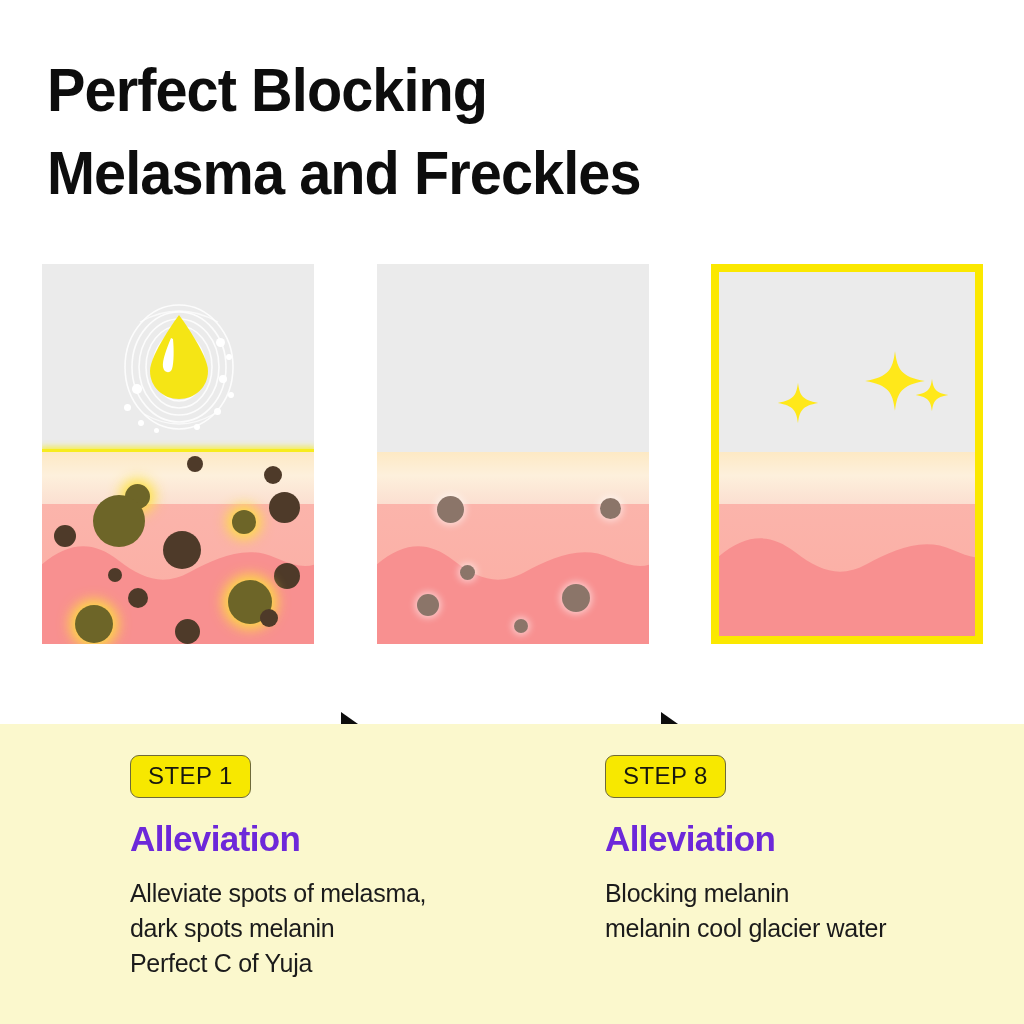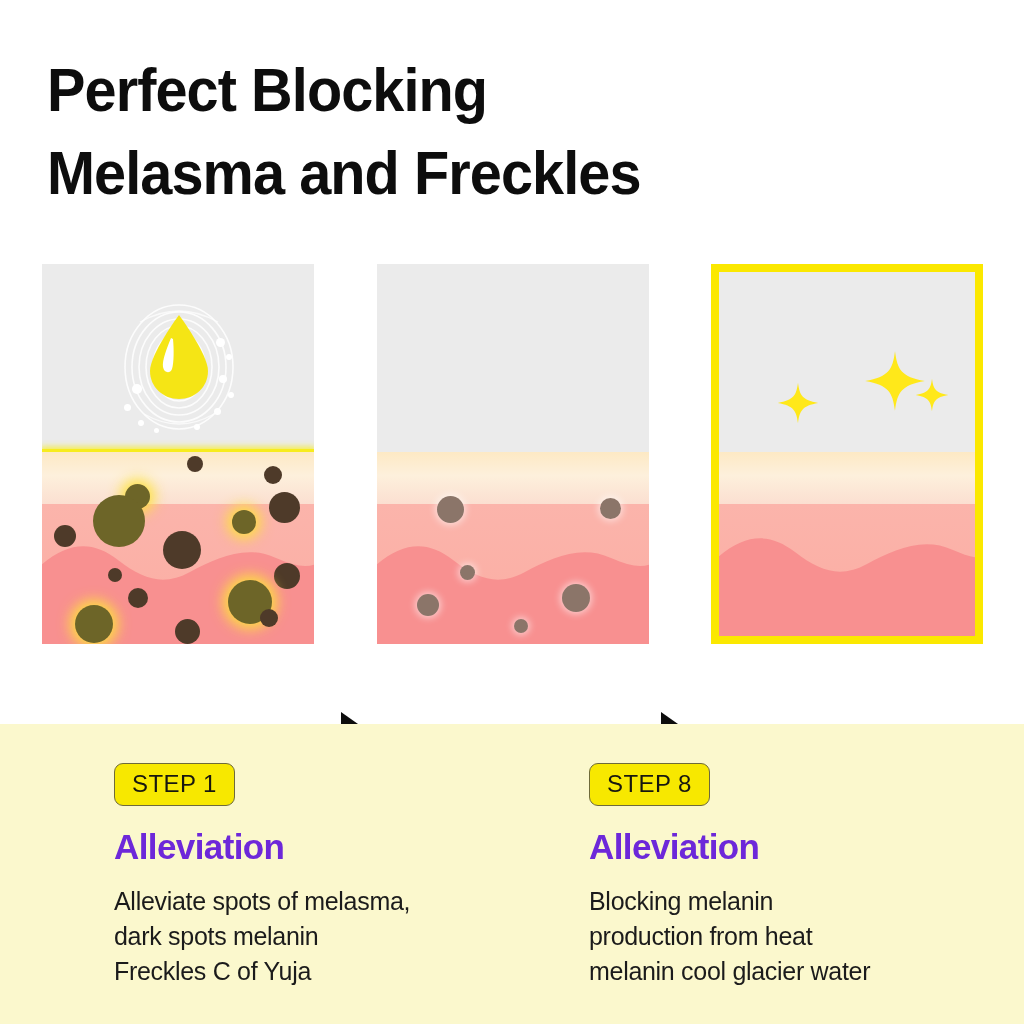"STEP 1" .step-col { margin-left: none -> 16px; top: 39px -> 31px }
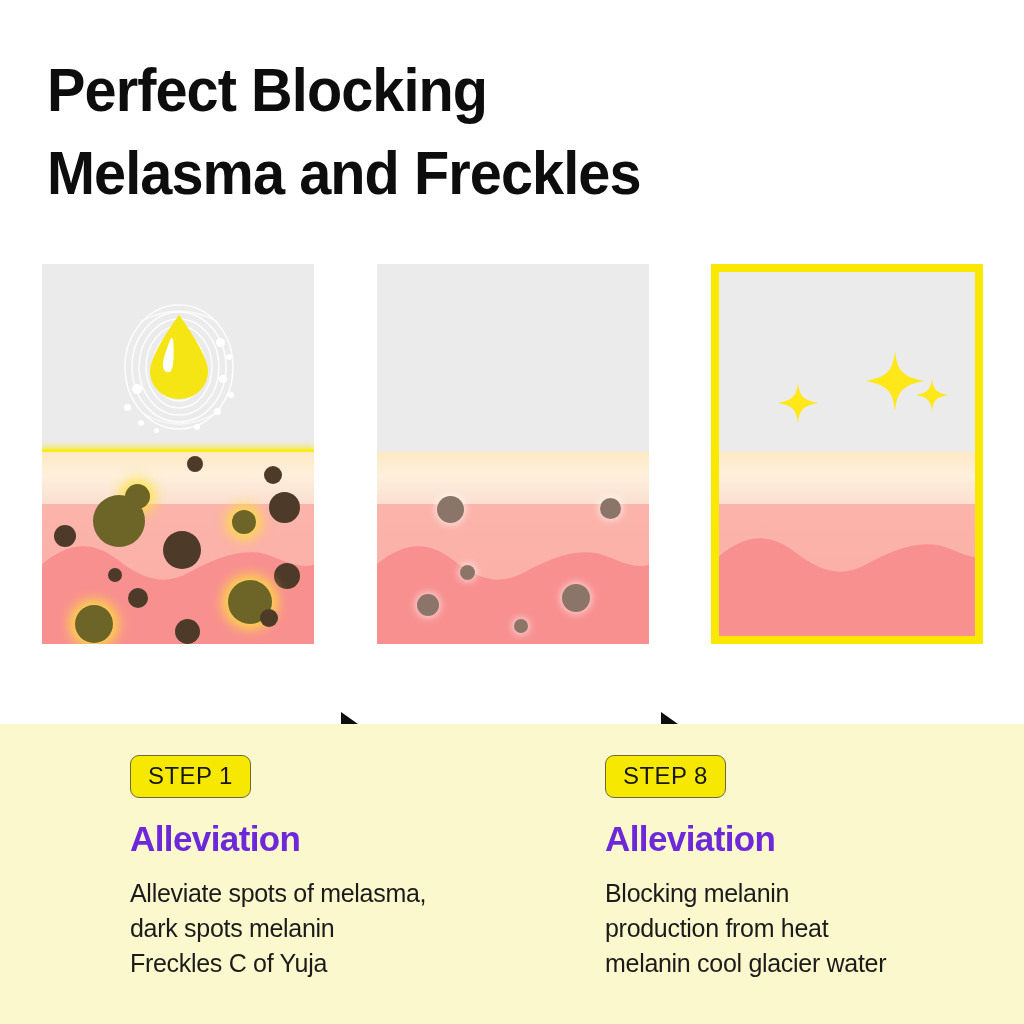"production from heat" div { html: <div>production from heat</div> -> none }
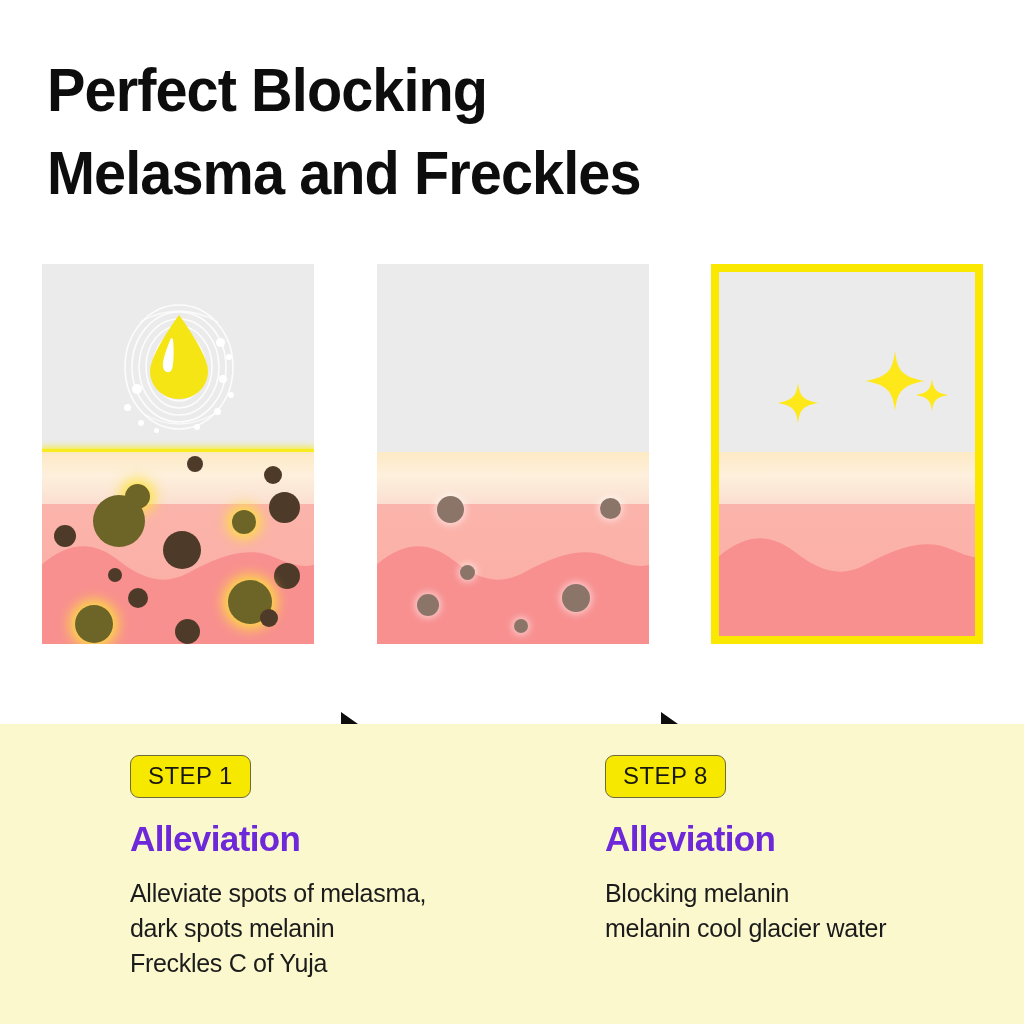"Freckles C of Yuja" div { text: Freckles -> Perfect }
